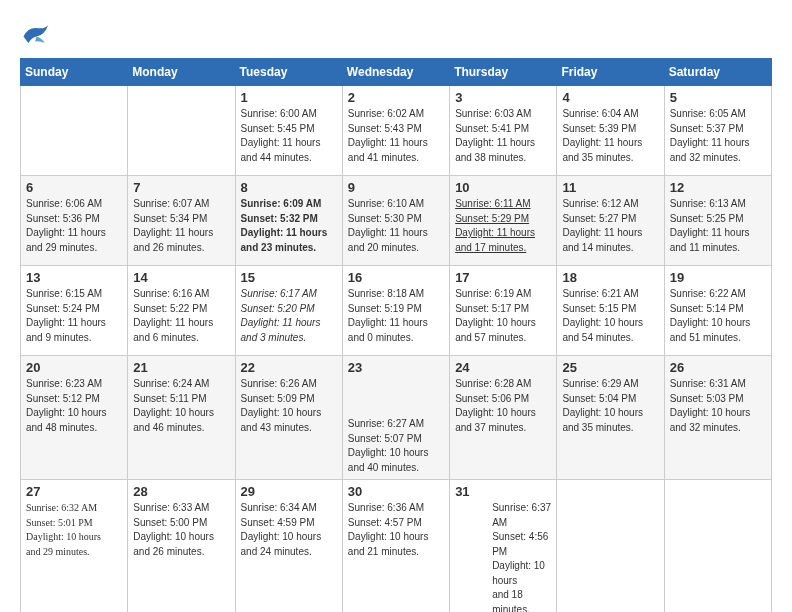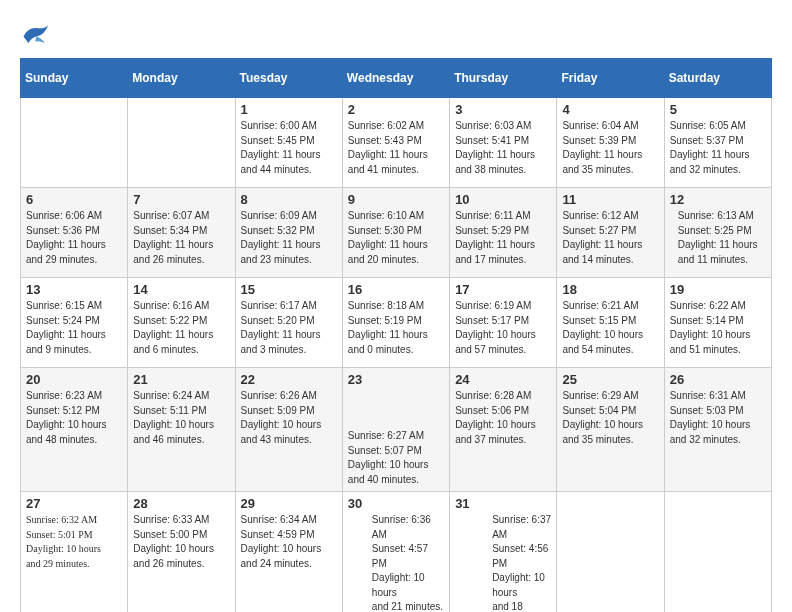"Sunday" thead tr th { padding: 12px 4px -> 6px 4px }
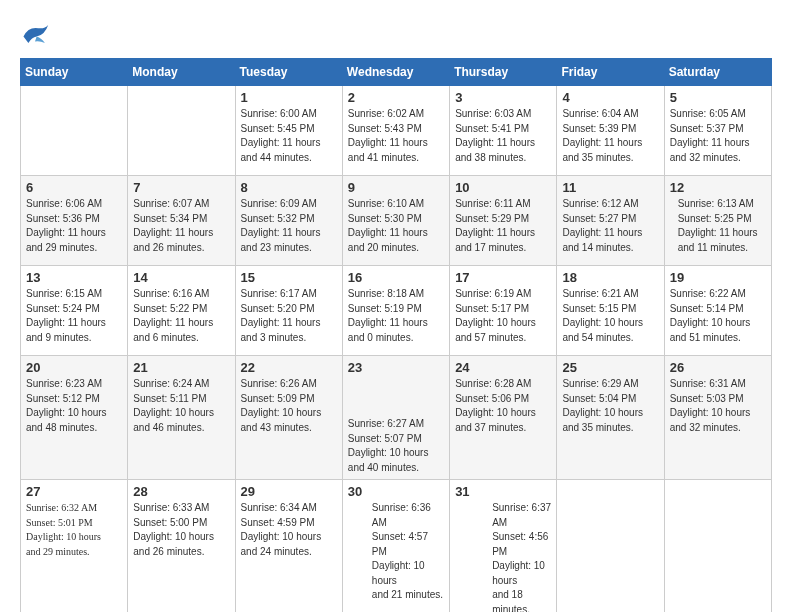"Sunrise: 6:09 AM" div.day-info { font-weight: none -> bold }
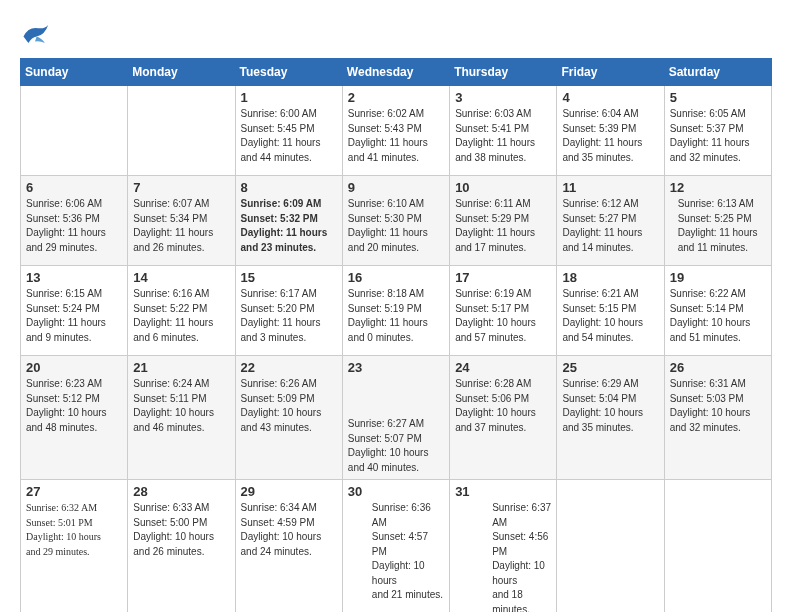"Sunrise: 6:11 AM" div.day-info { text-decoration: none -> underline }
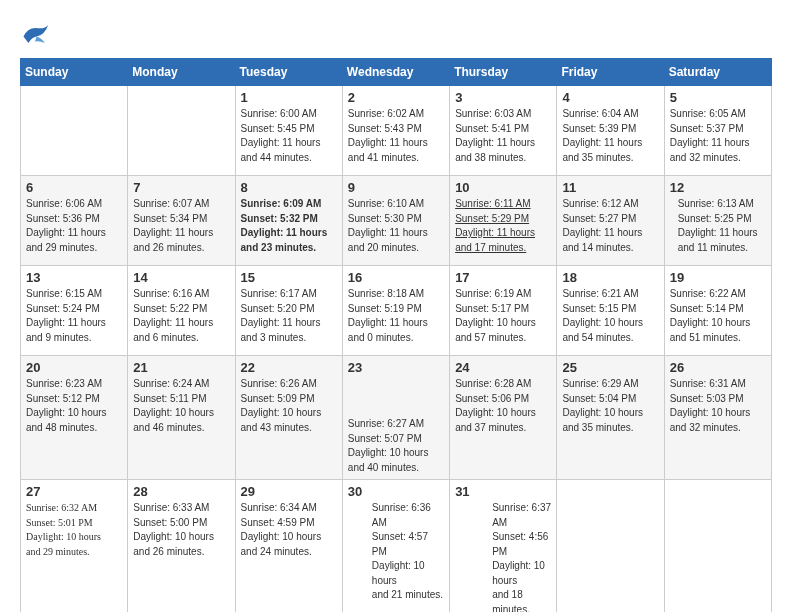"Sunrise: 6:13 AM" div.day-info { margin-left: 8px -> none }
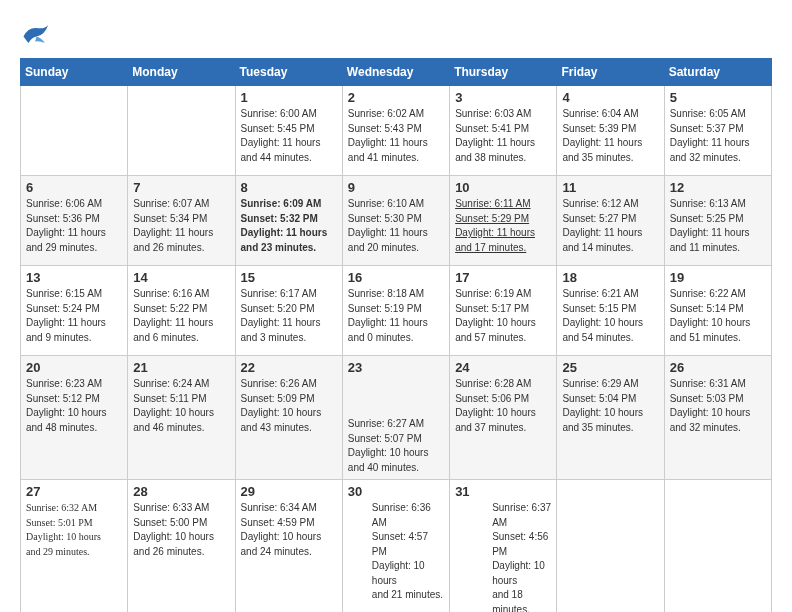"Sunrise: 6:17 AM" div.day-info { font-style: none -> italic }
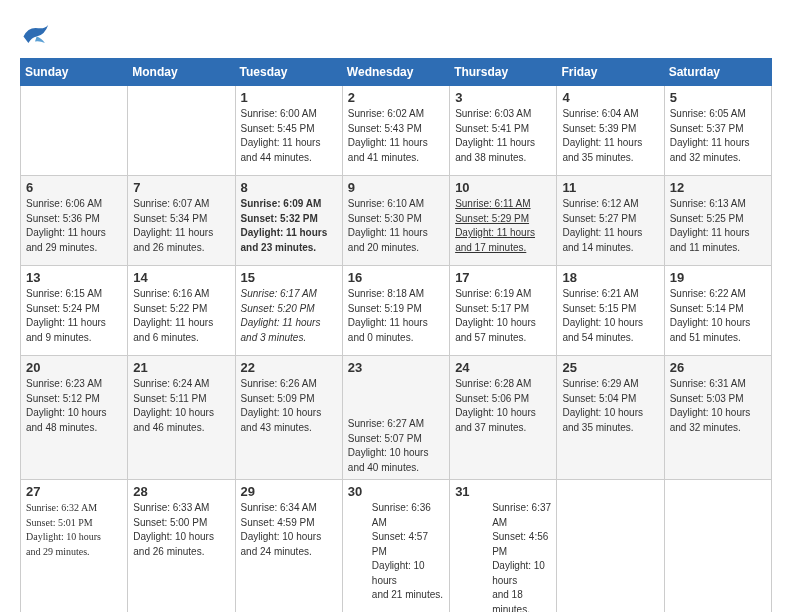"Sunrise: 6:36 AM" div.day-info { margin-left: 24px -> none }
